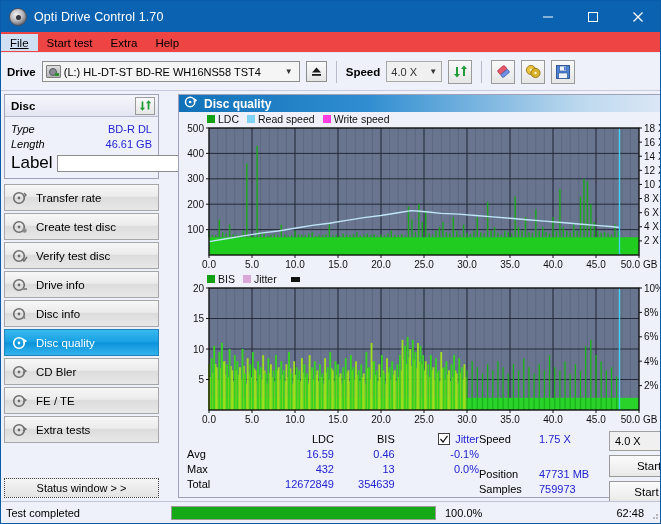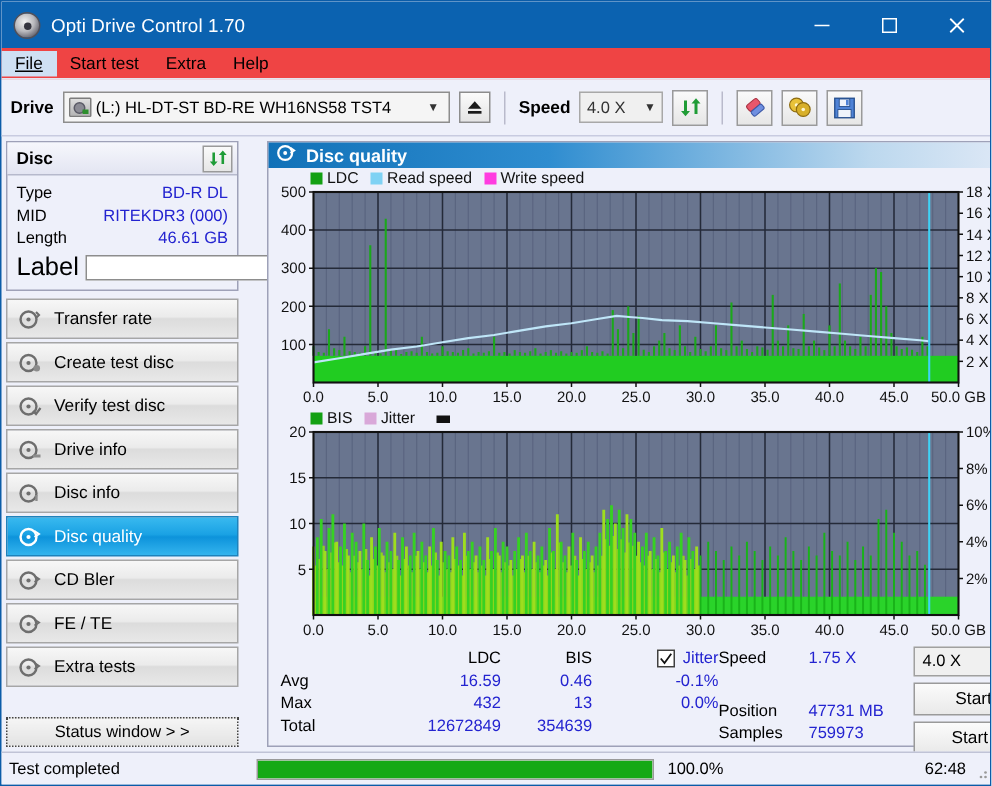"Type" .drow .k { font-style: none -> italic }
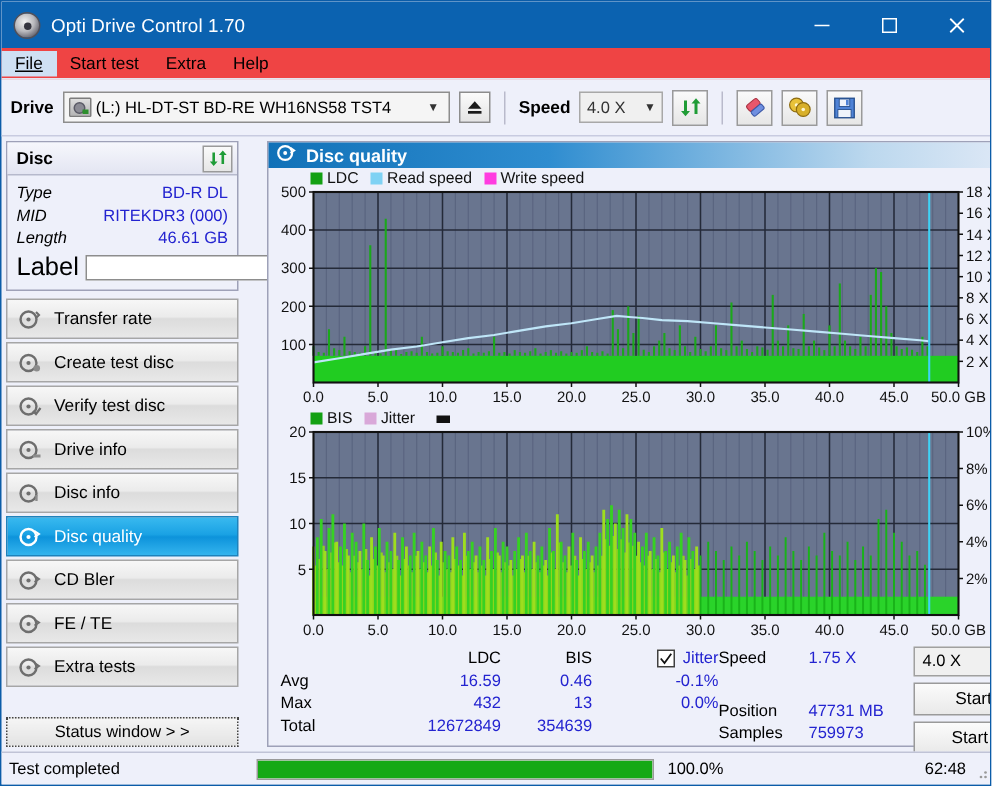"MID" div.drow { html: <div> <span>MID</span> <span>RITEKDR3 (000)</span> </div> -> none }
